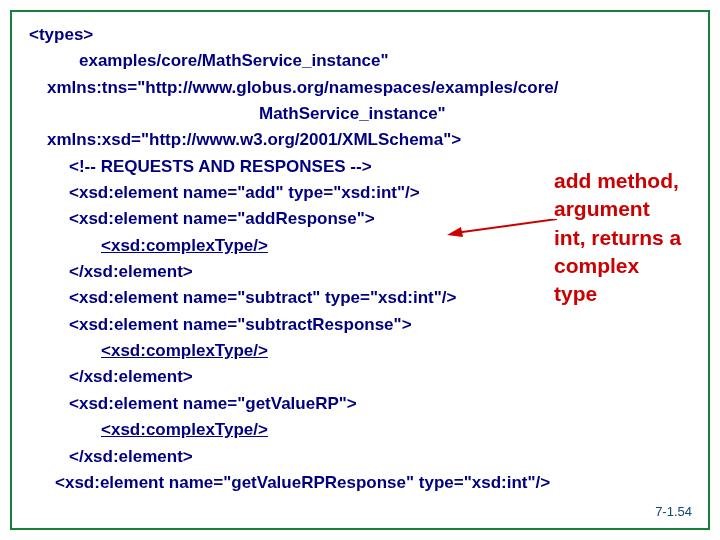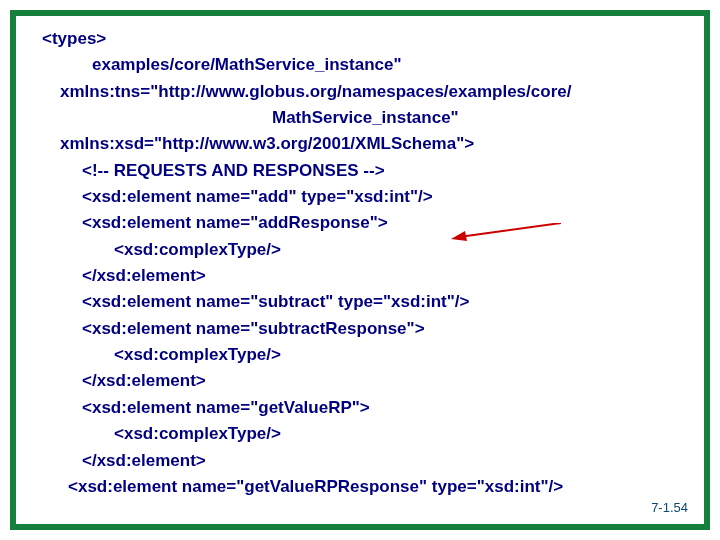"<types>" .container { border: 6px solid #15803d -> 2px solid #15803d; padding: 10px 26px -> 10px 17px }
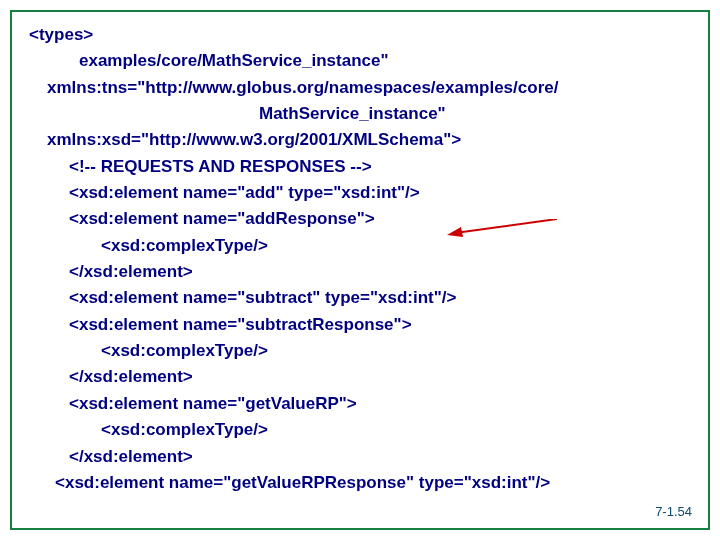"add method, argument int, returns" div.annotation { html: none -> <div>add method, argument int, returns a complex type</div> }
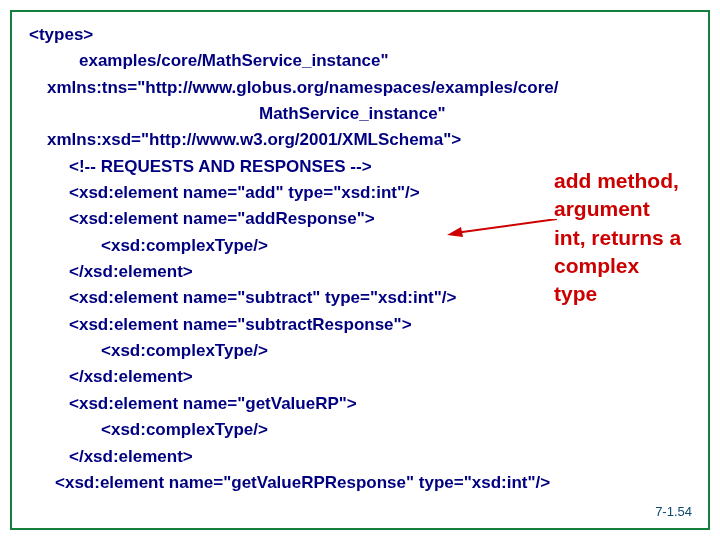"<xsd:complexType/>" .ind3 { text-decoration: none -> underline }
